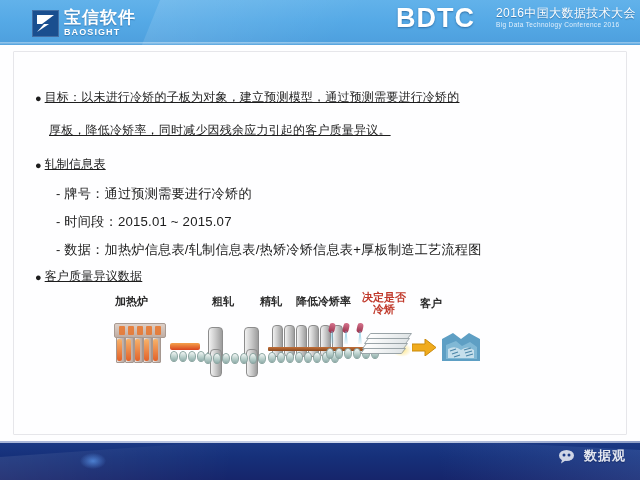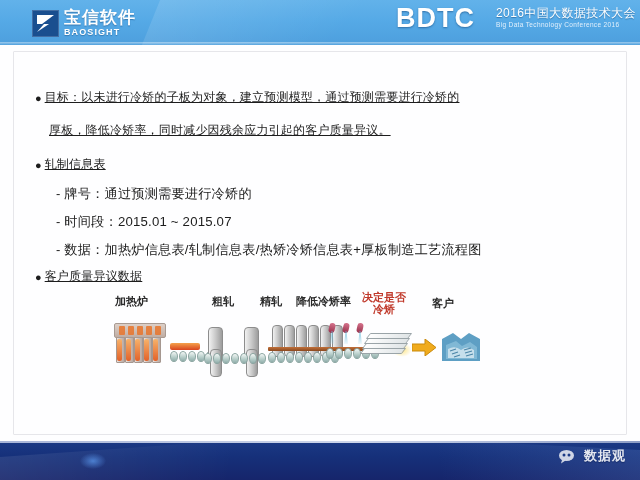"客户" div.dlabel { left: 332px -> 320px }
